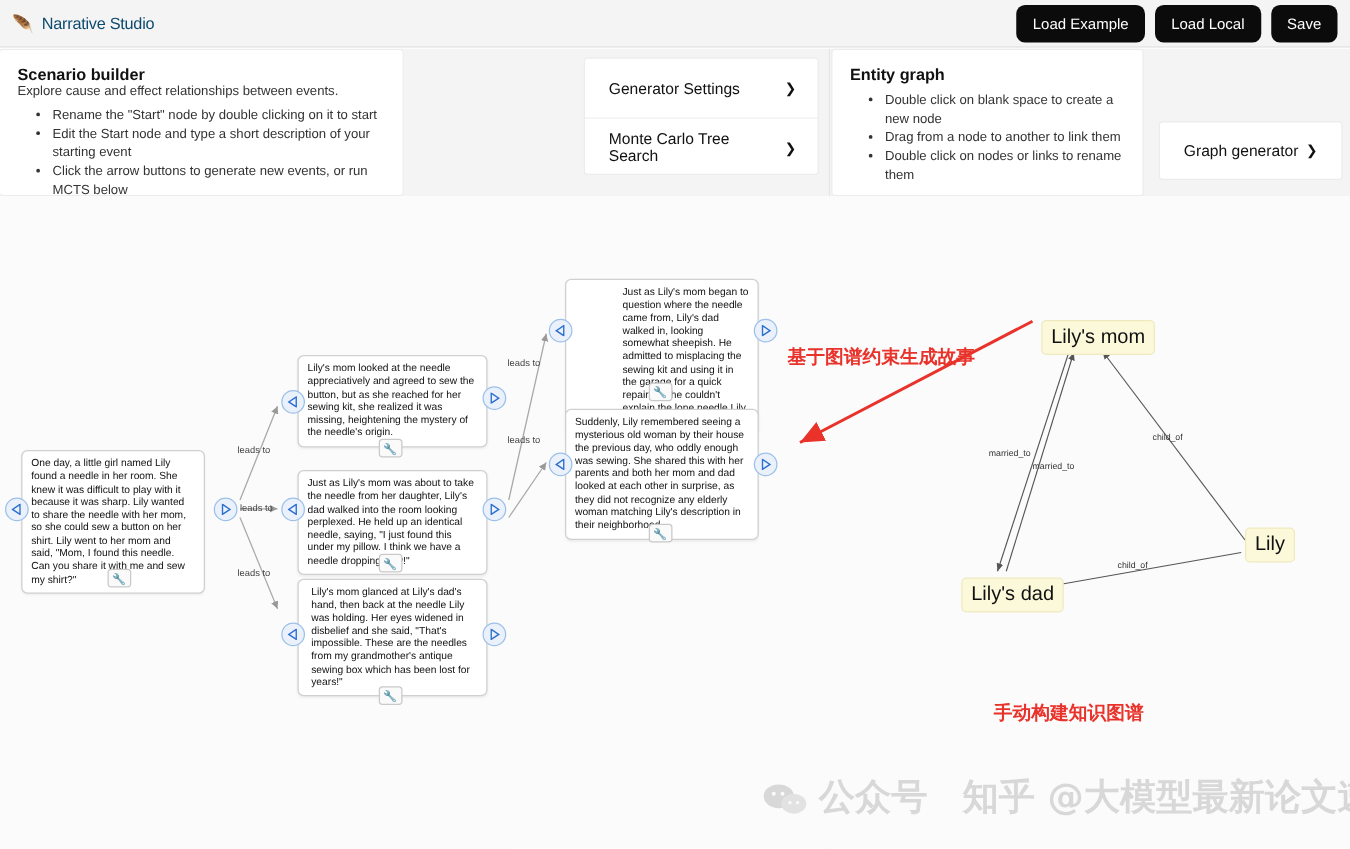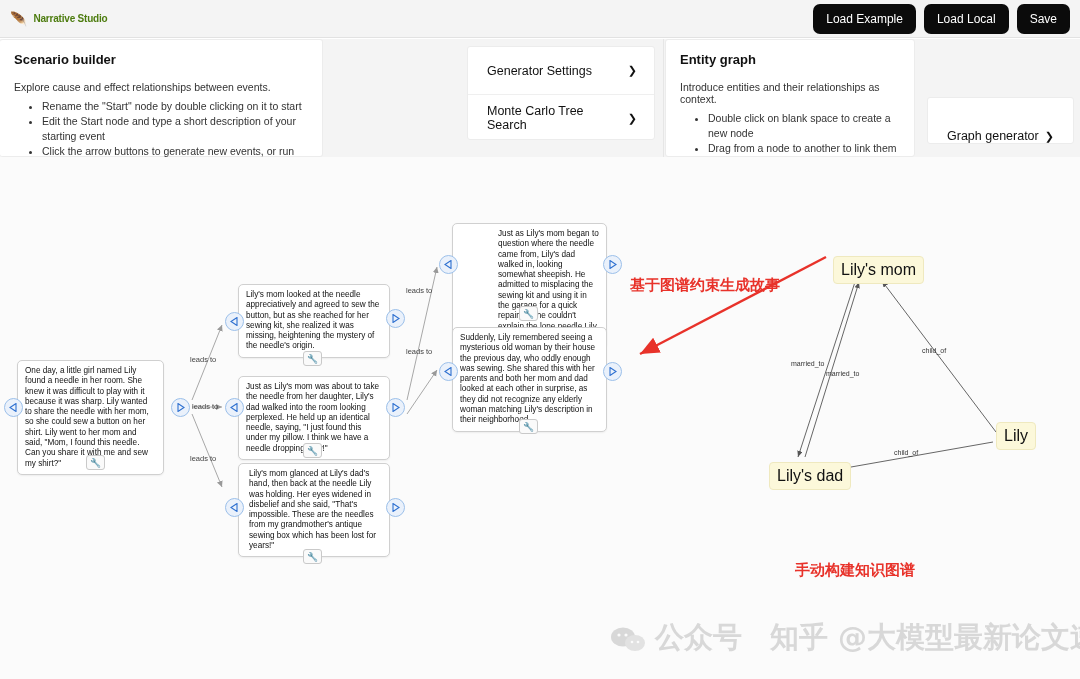"Narrative Studio" .brand-title { color: #4d7c0f -> #0c4a6e; font-size: 10px -> 13px; font-weight: bold -> normal }
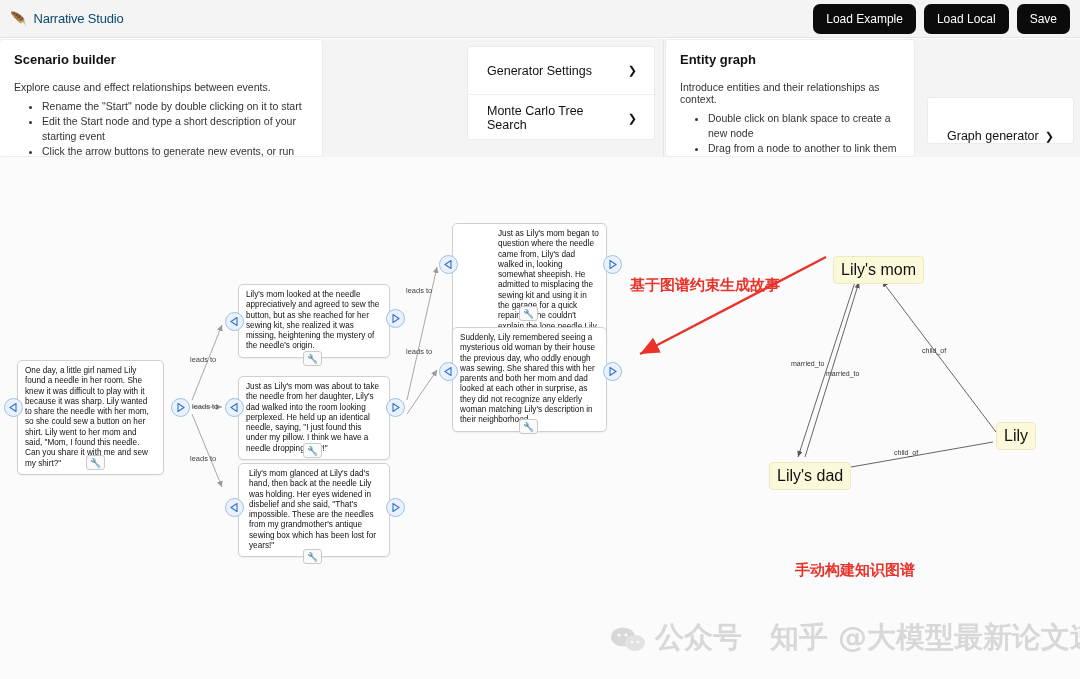"Explore cause and effect relationships" .card-sub { margin-top: 14px -> 0 }
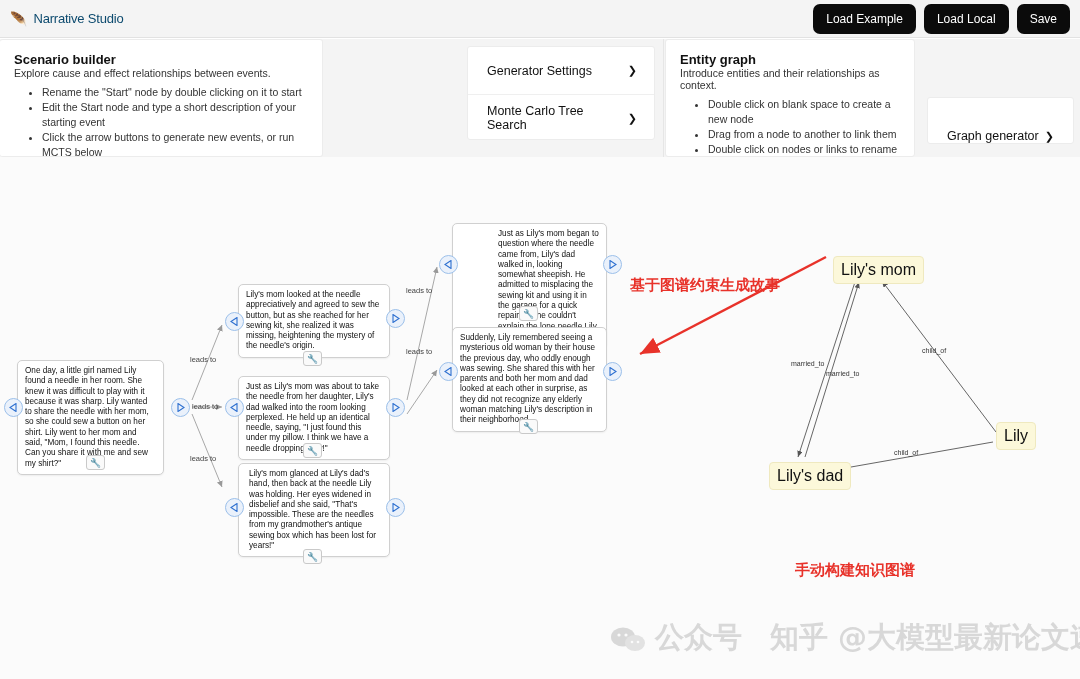"Introduce entities and their" div.card-sub { html: <div>Introduce entities and their relationships as context.</div> -> none }
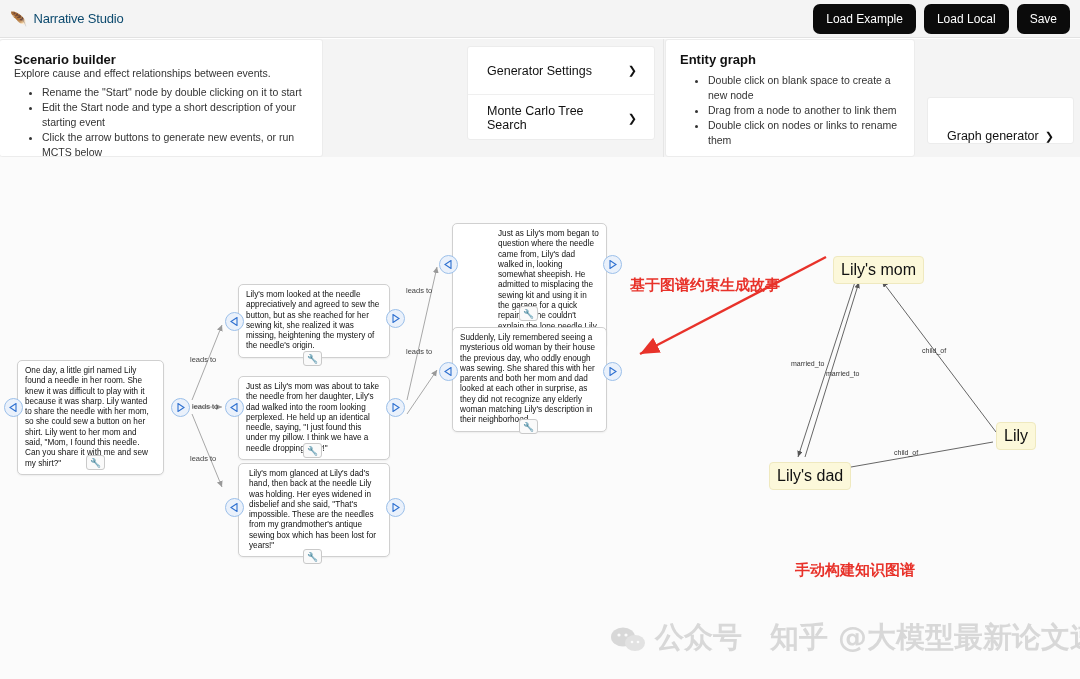"Graph generator" #graph-gen-panel { align-items: flex-end -> center }
